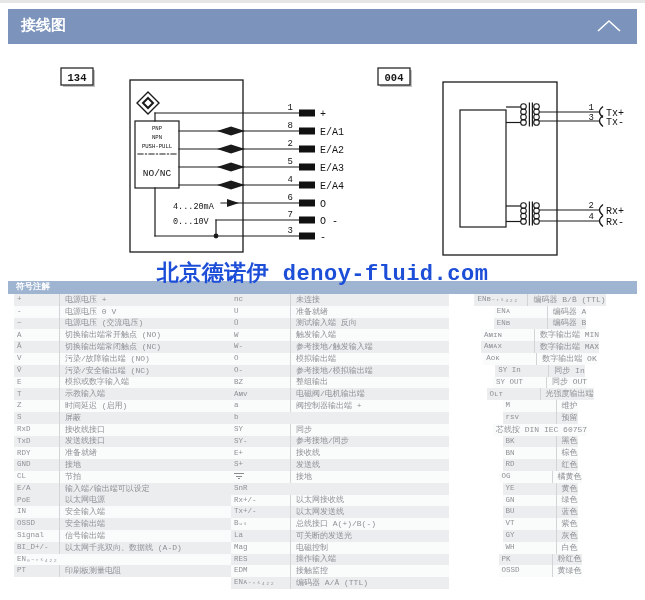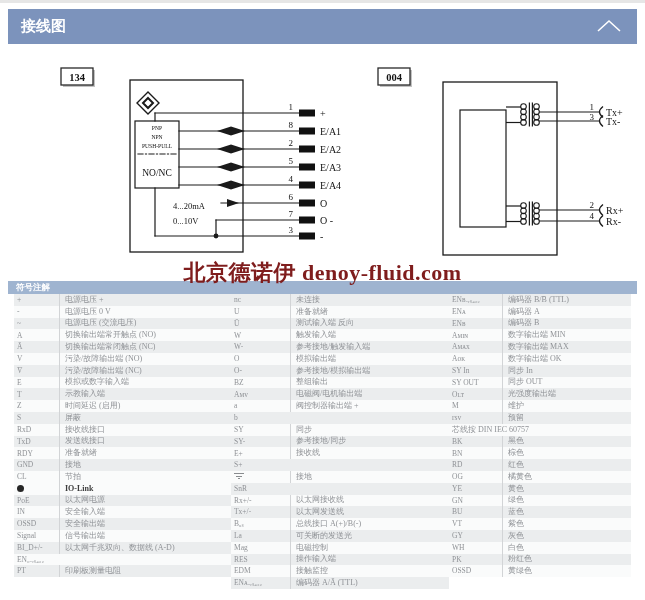"接线图" #page { font-family: Liberation Serif, serif -> Liberation Mono, monospace }
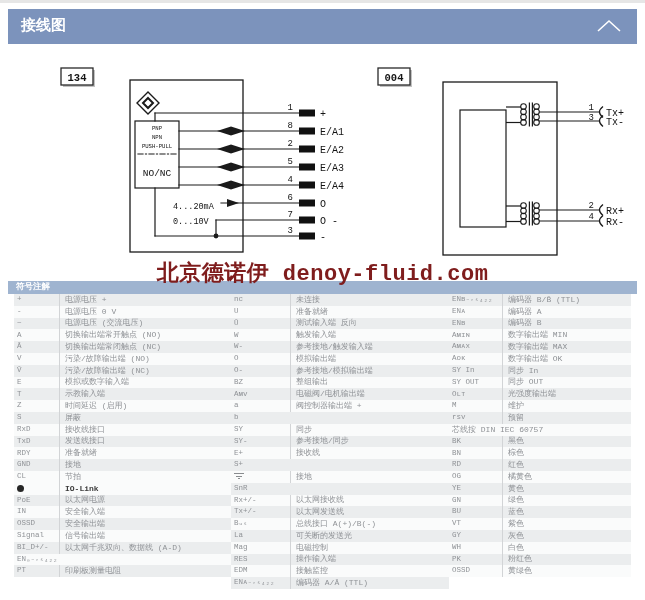"北京德诺伊 denoy-fluid.com" #wm { color: #7f1d1d -> #1d4ed8 }
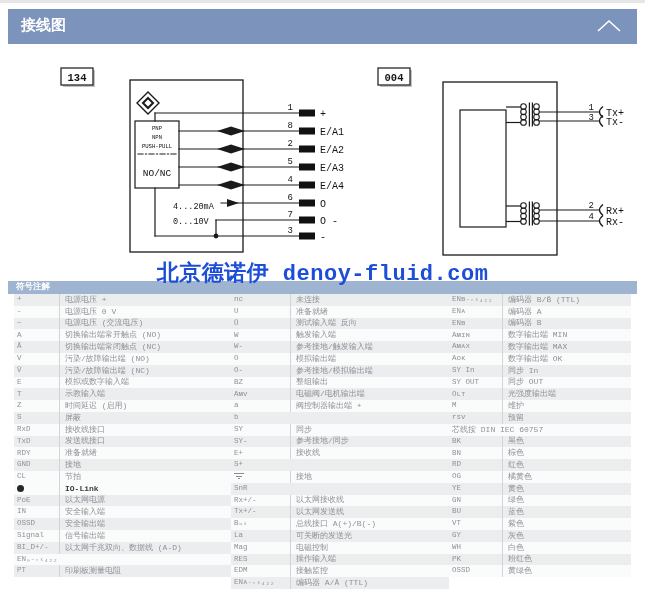"ENʙ₋ᵣₛ₄₂₂" .leg-col.c2 { align-items: none -> center }
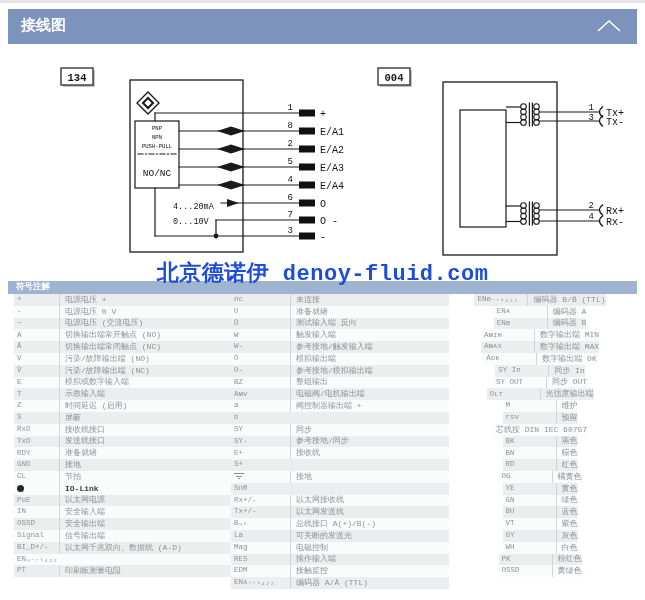"污染/故障输出端 (NC)" span.desc { text: /故障 -> /安全 }
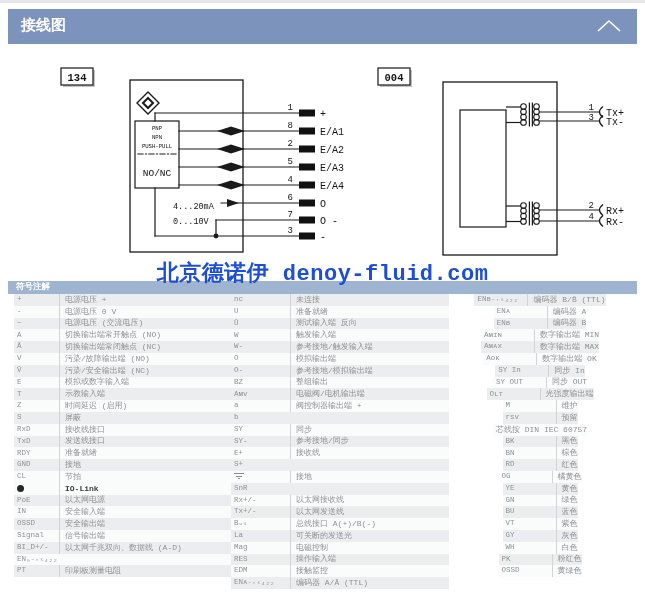"发送线" span.desc { html: none -> <span>发送线</span> }
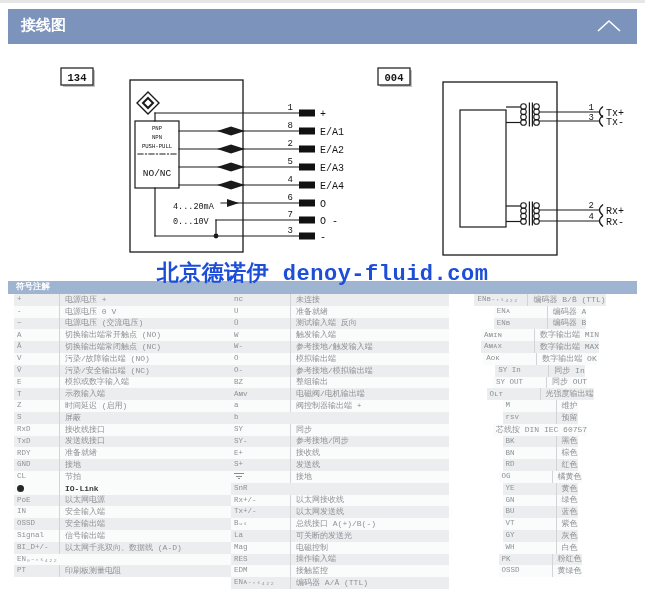"E/A" div.lrow { html: none -> <div> <span>E/A</span> <span>输入端/输出端可以设定</span> </div> }
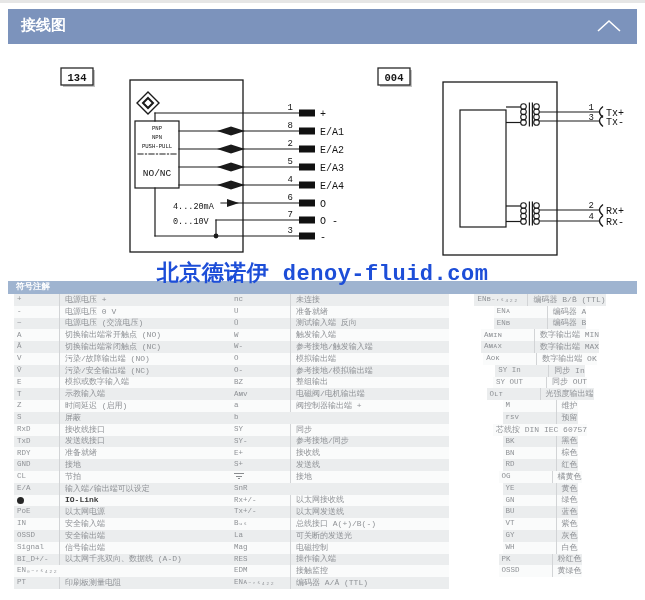"IO-Link" div.lrow { html: <div> <span> <span></span> </span> <span>IO-Link</span> </div> -> none }
